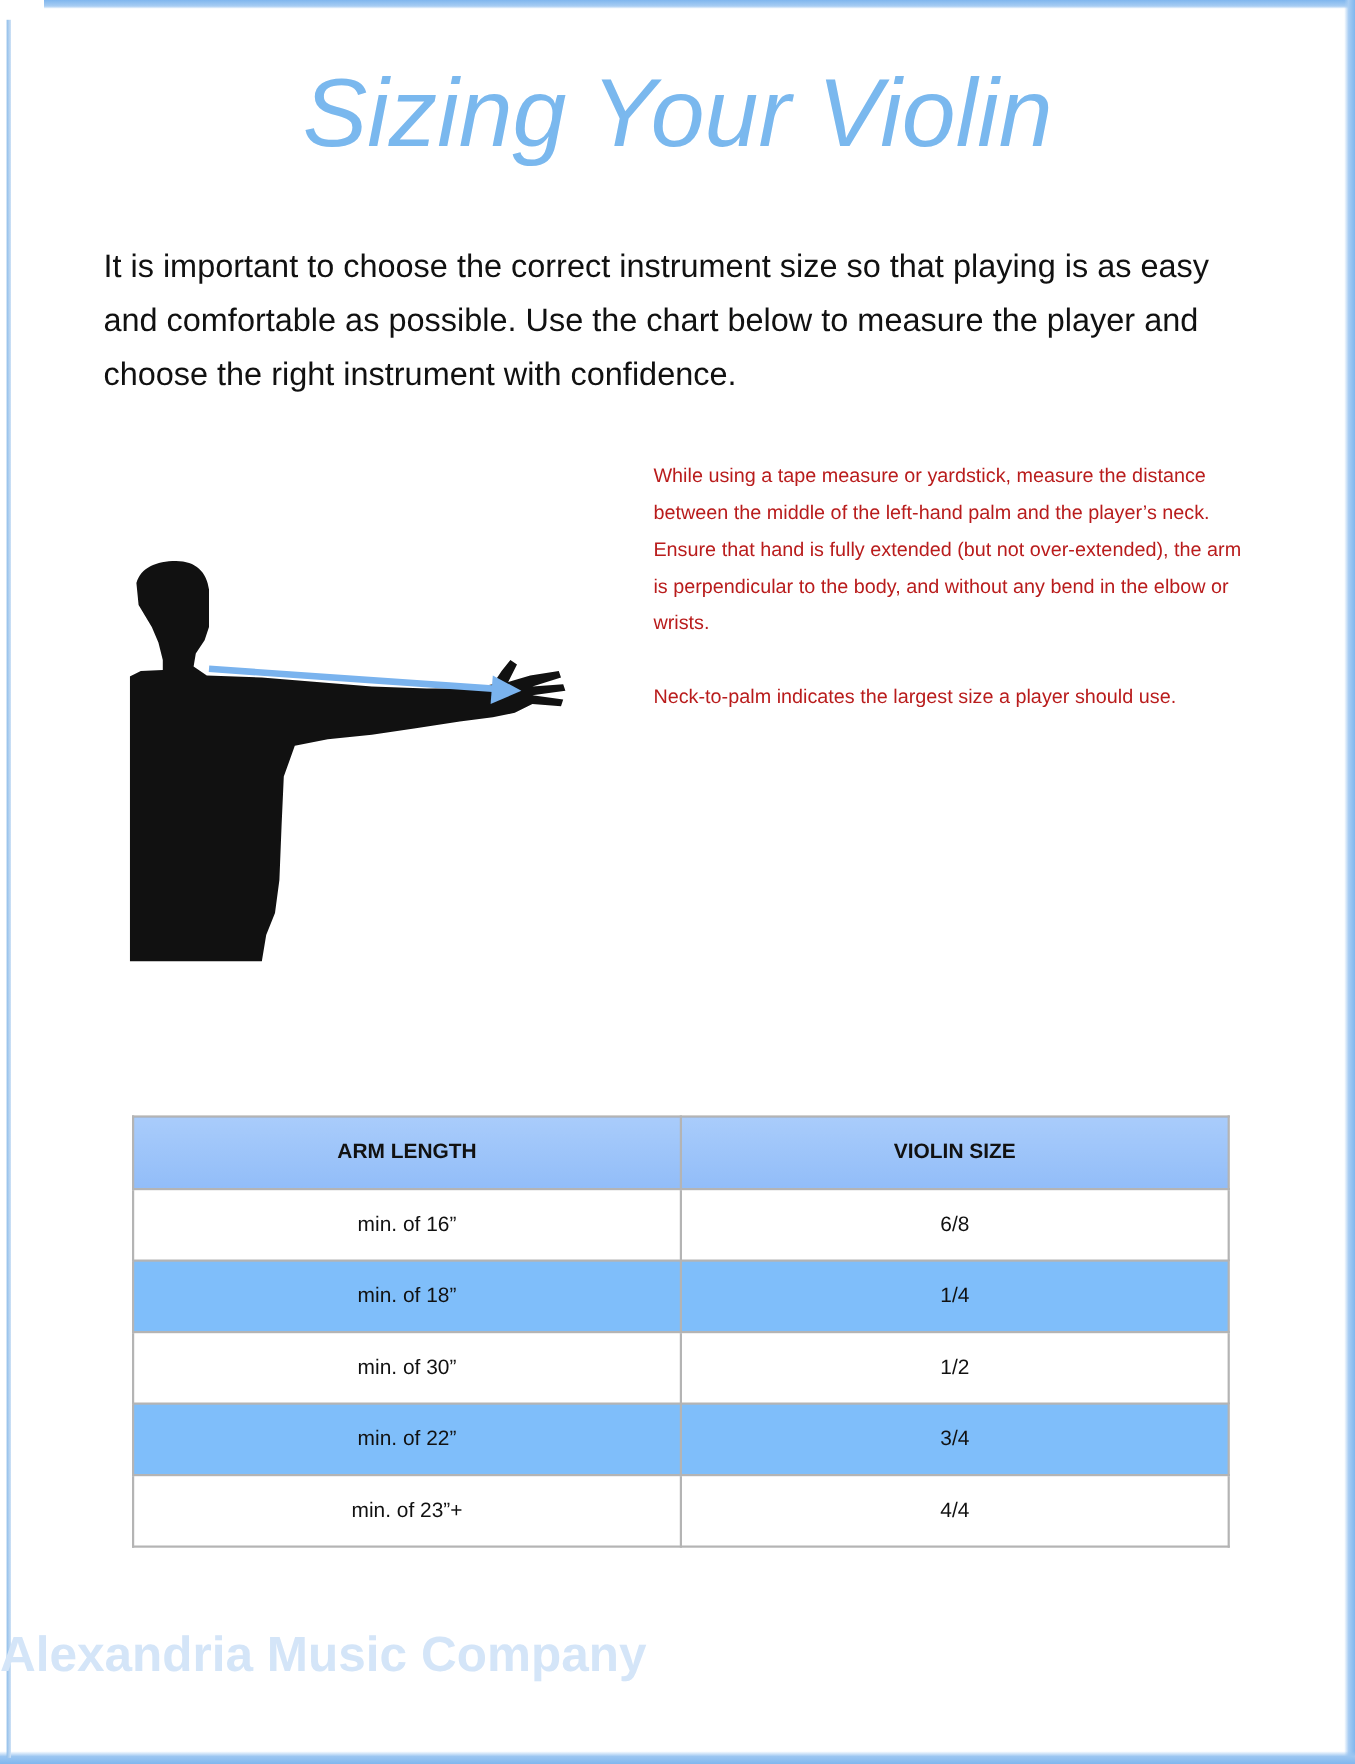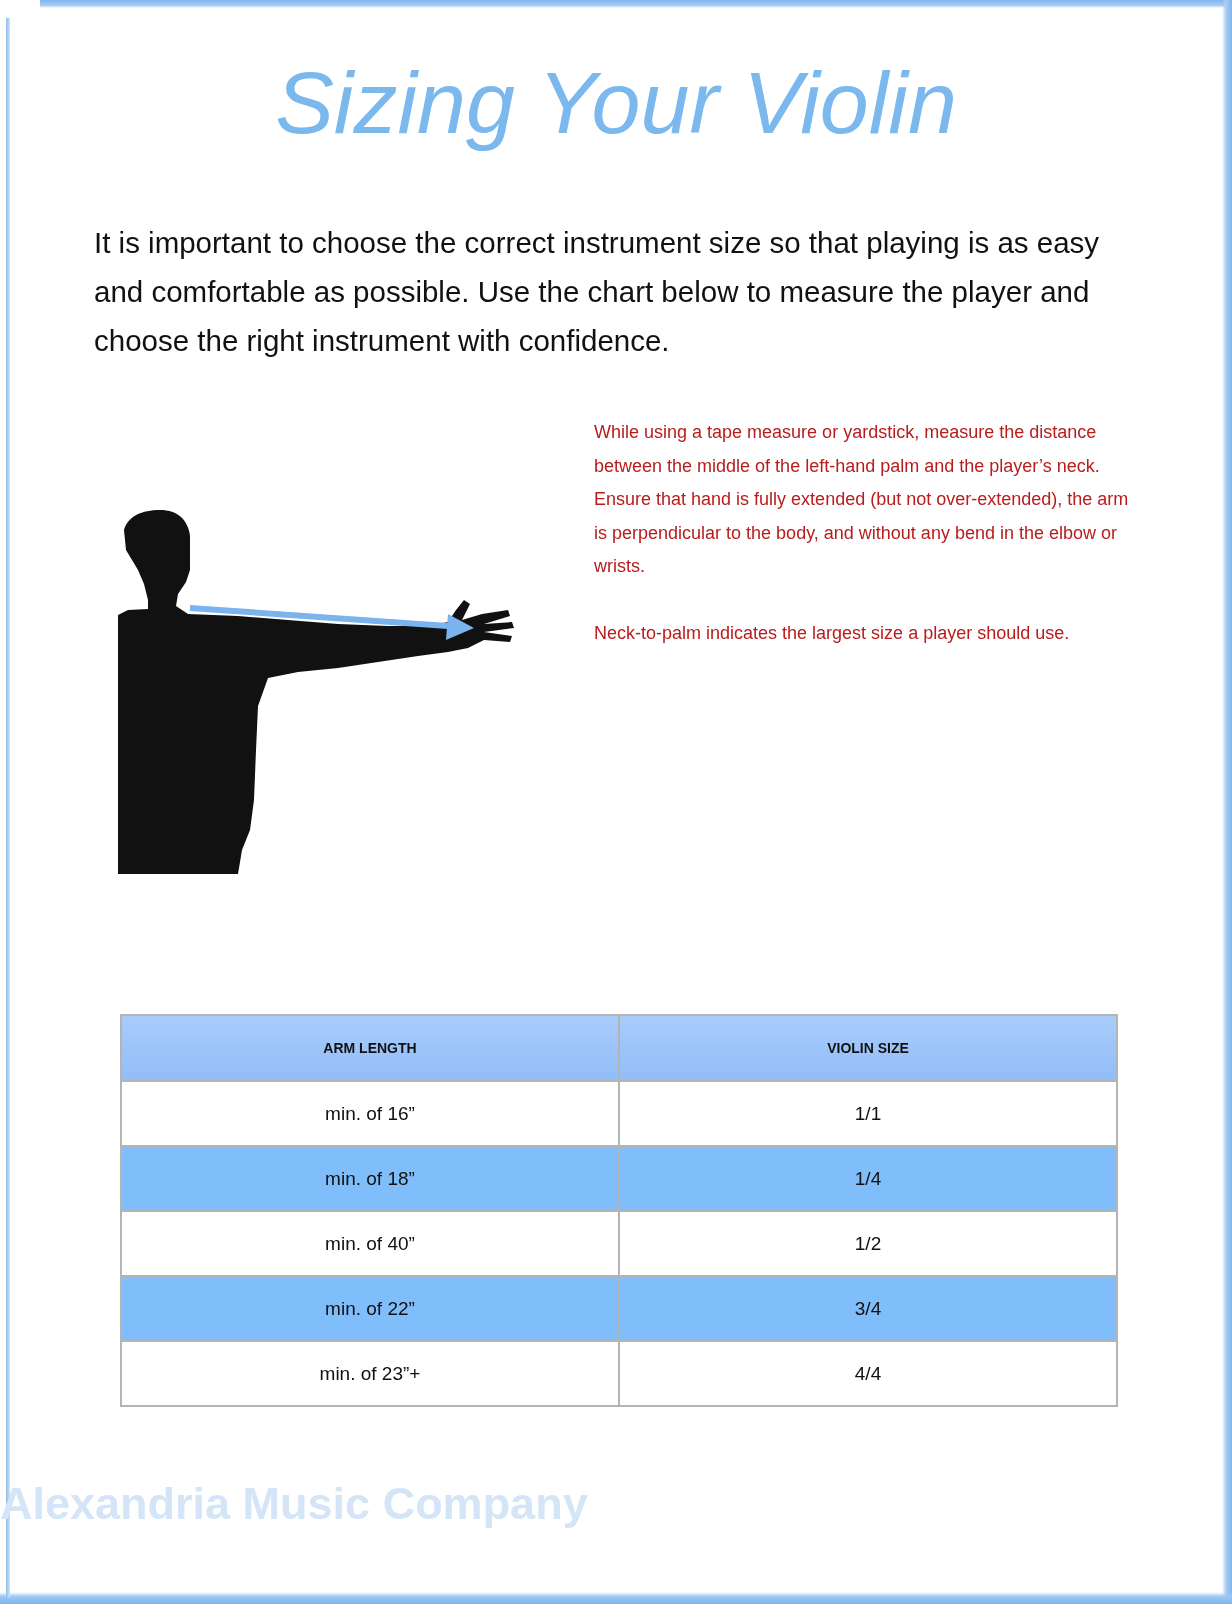"ARM LENGTH" table.sizes th { font-size: 14px -> 19px }
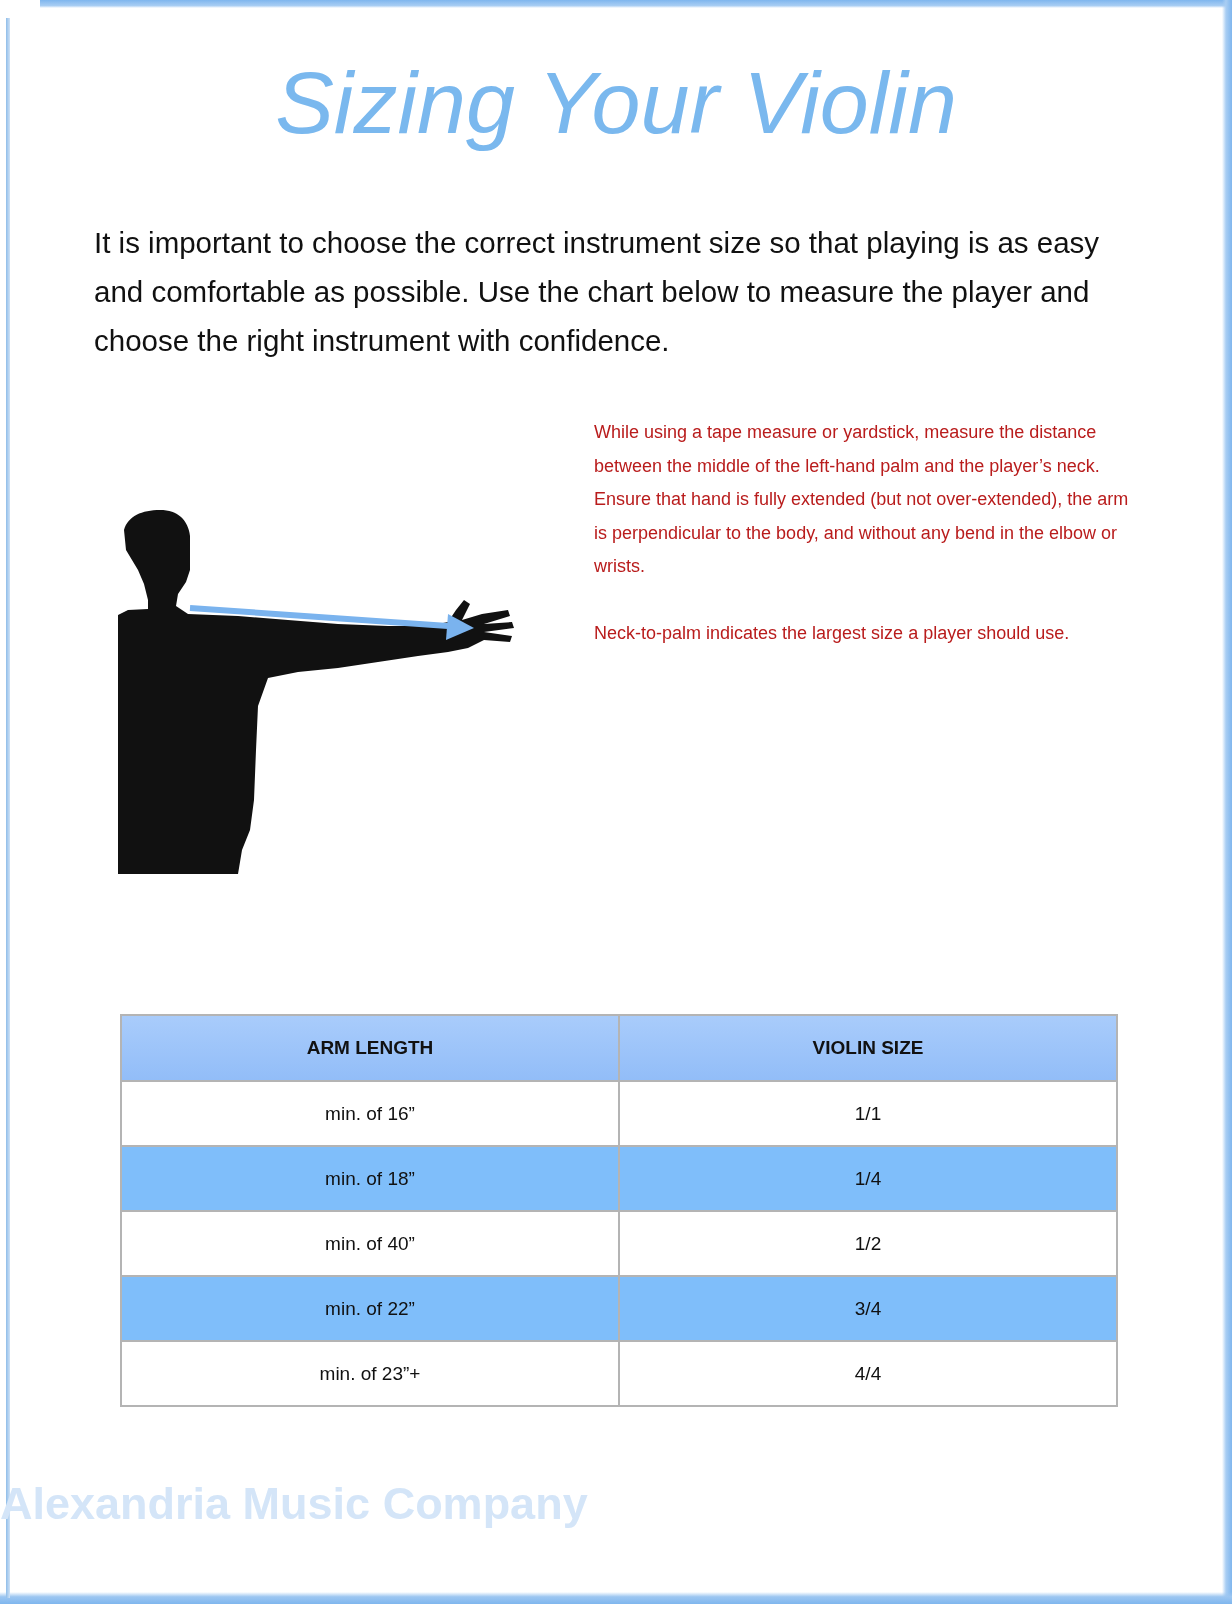"1/1" td { text: 1/1 -> 6/8 }
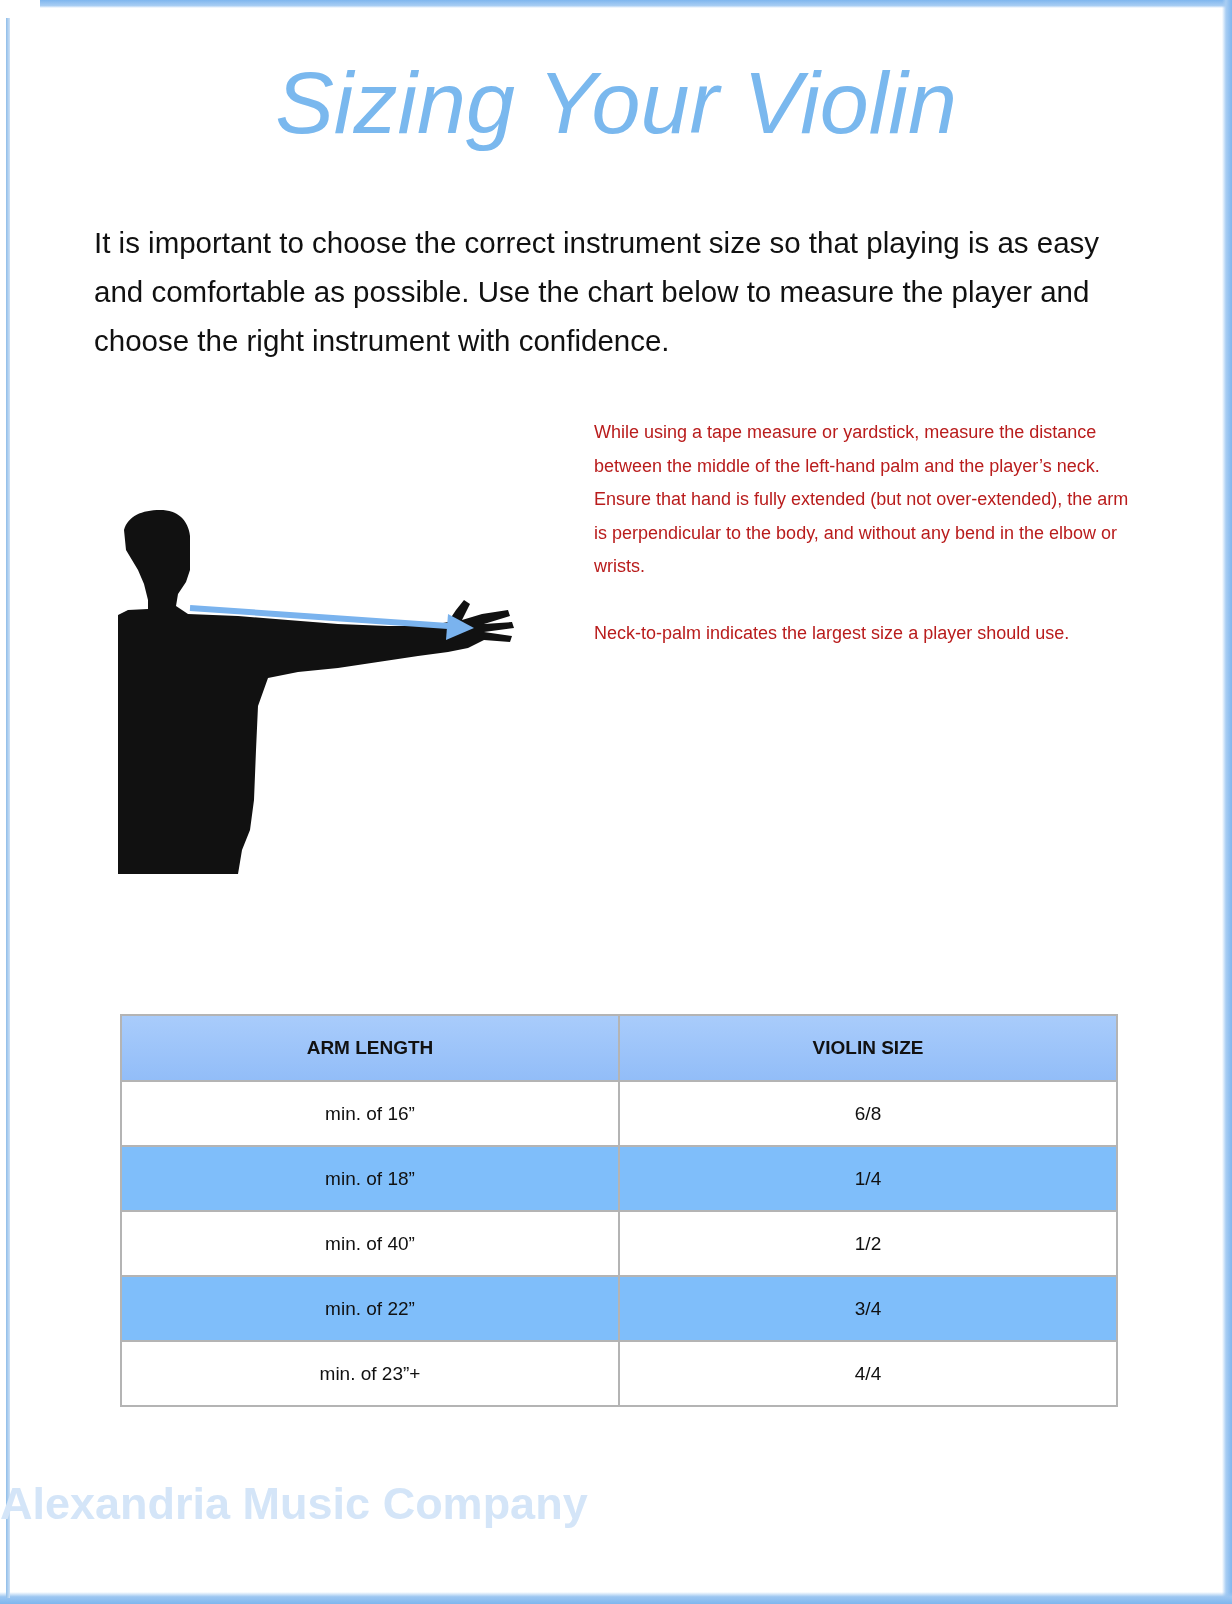"min. of 40”" td { text: 40 -> 30 }
